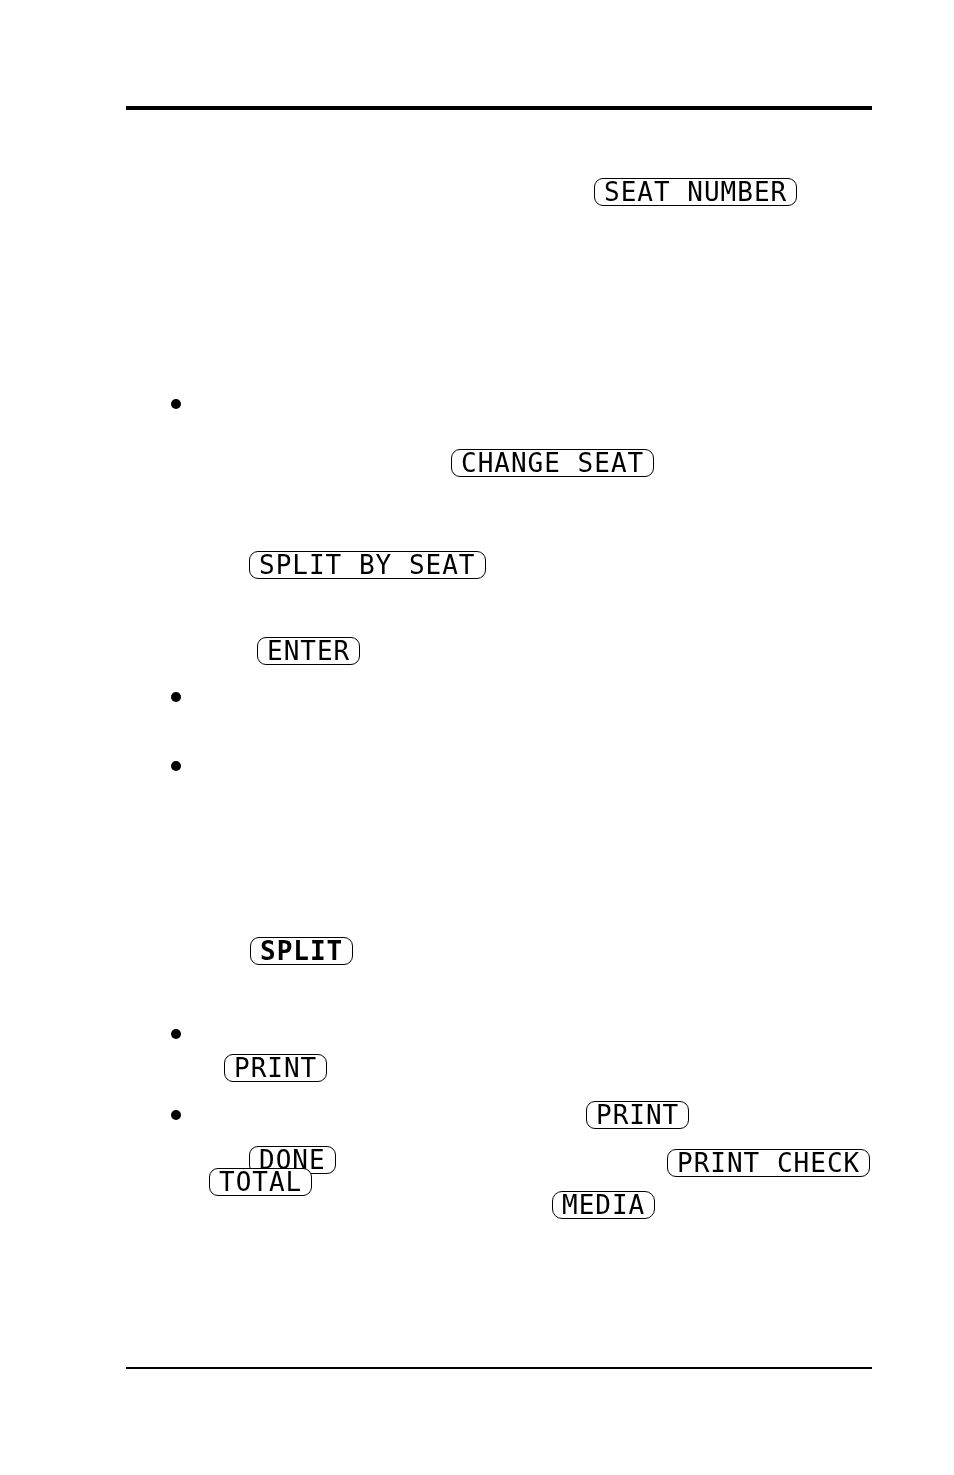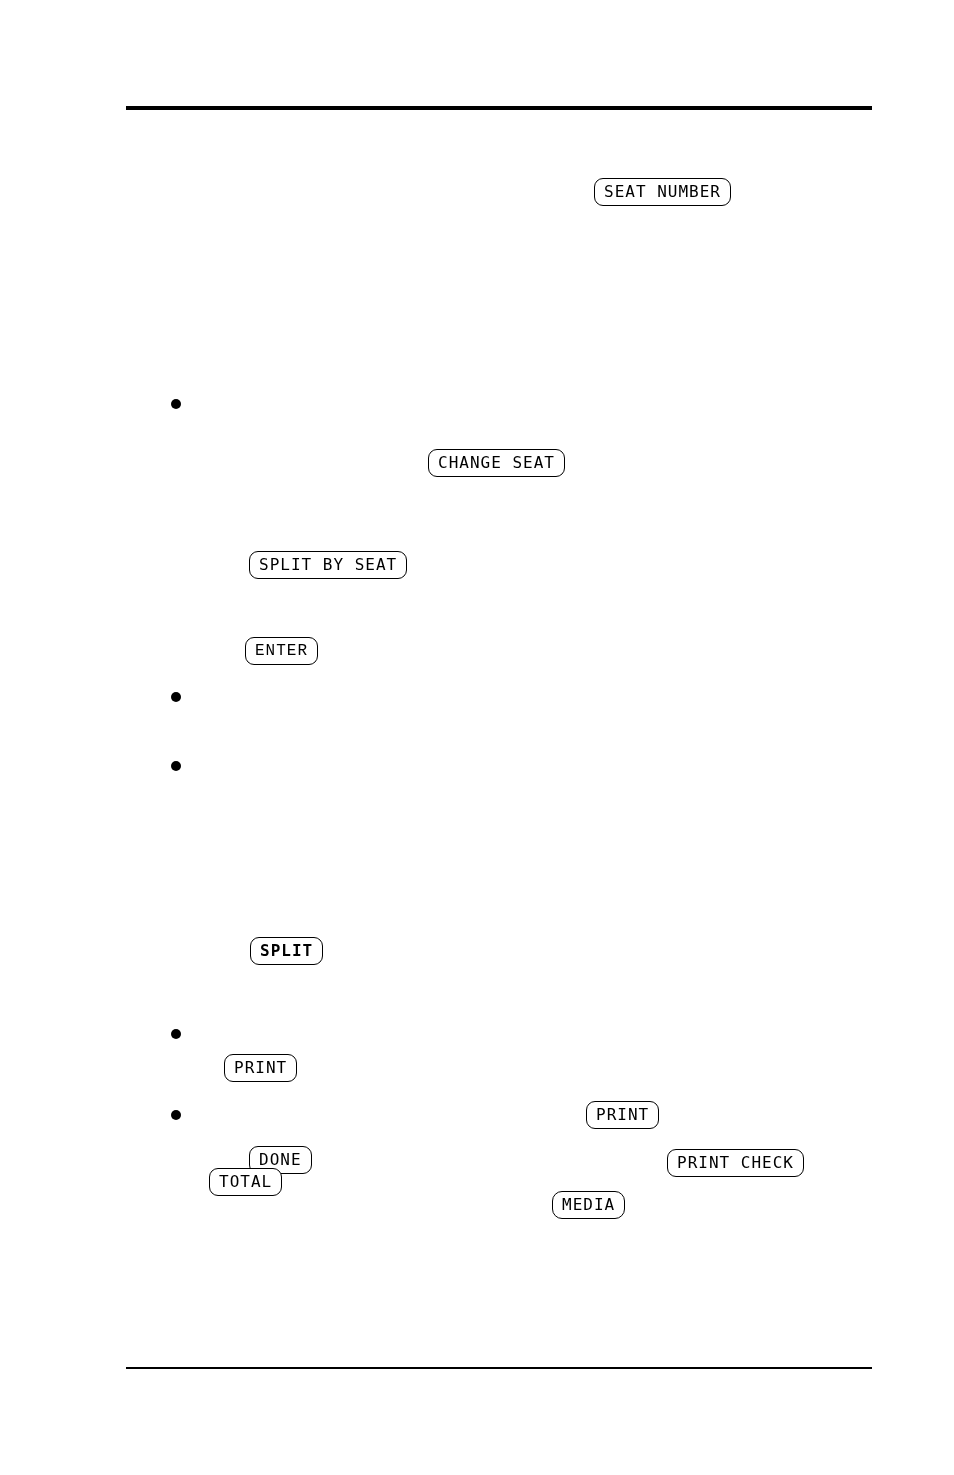"SEAT NUMBER" .key { font-size: 16px -> 26px }
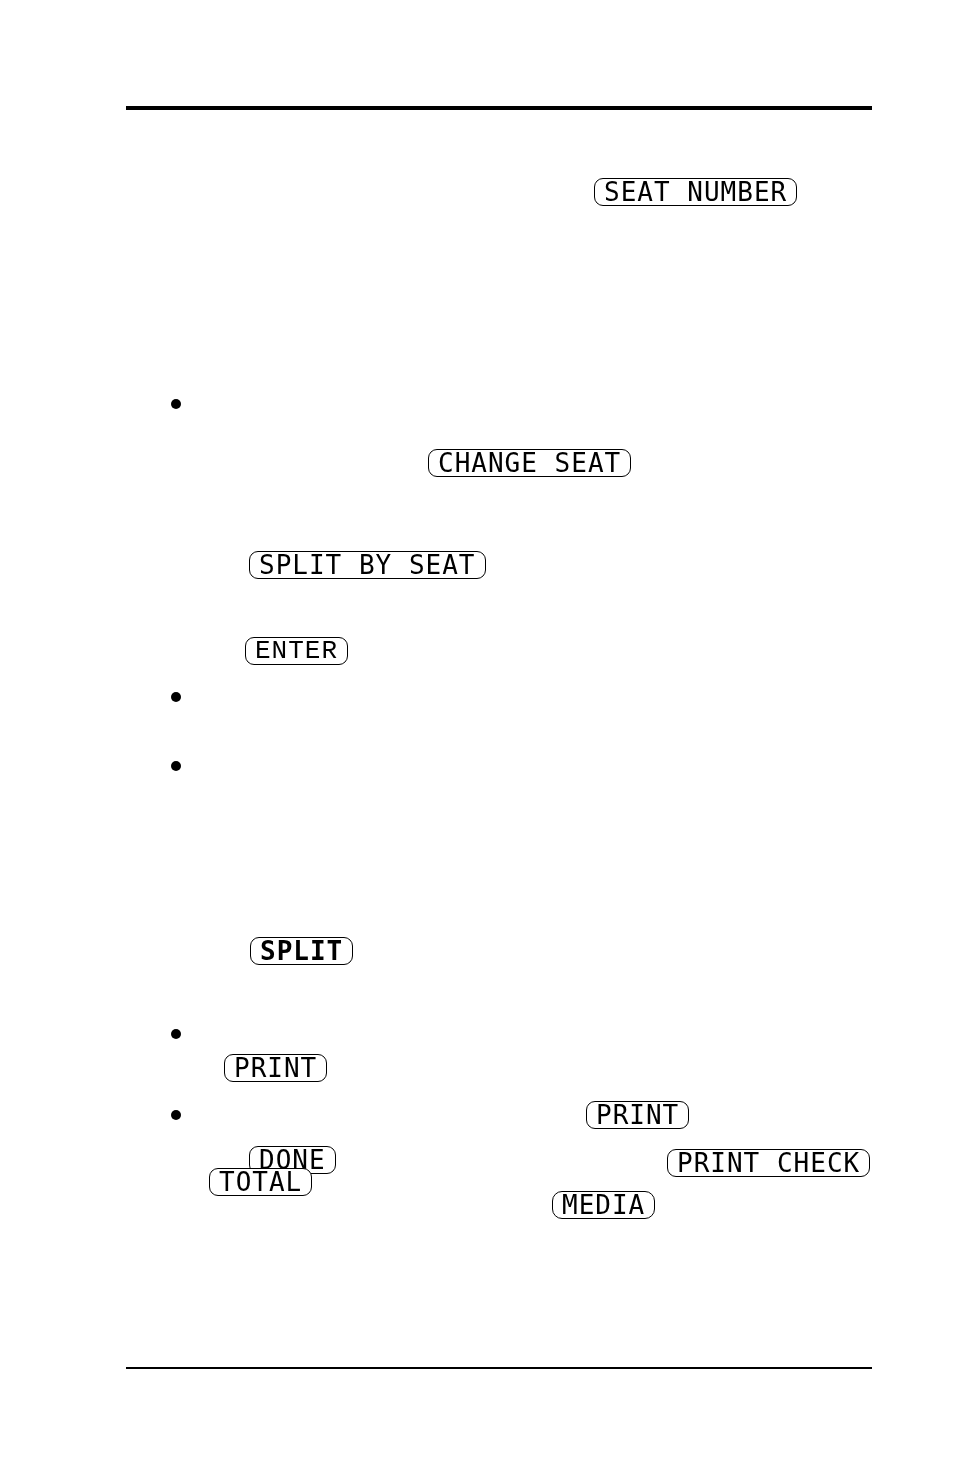"CHANGE SEAT" div.key { left: 428px -> 451px }
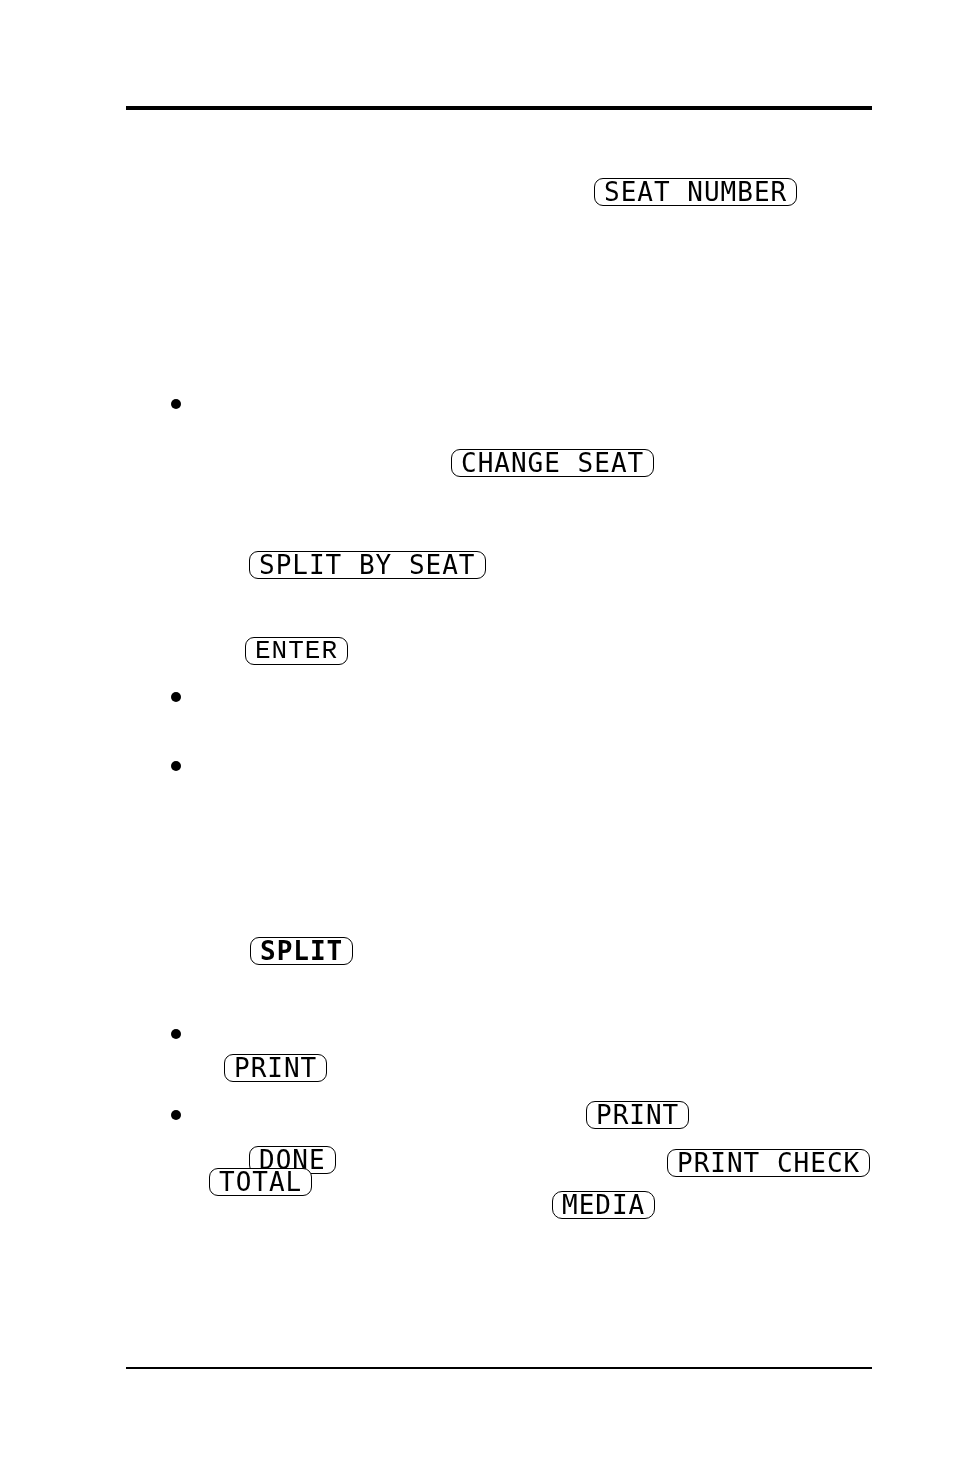"ENTER" div.key { font-family: Liberation Mono, monospace -> none; left: 245px -> 257px }
